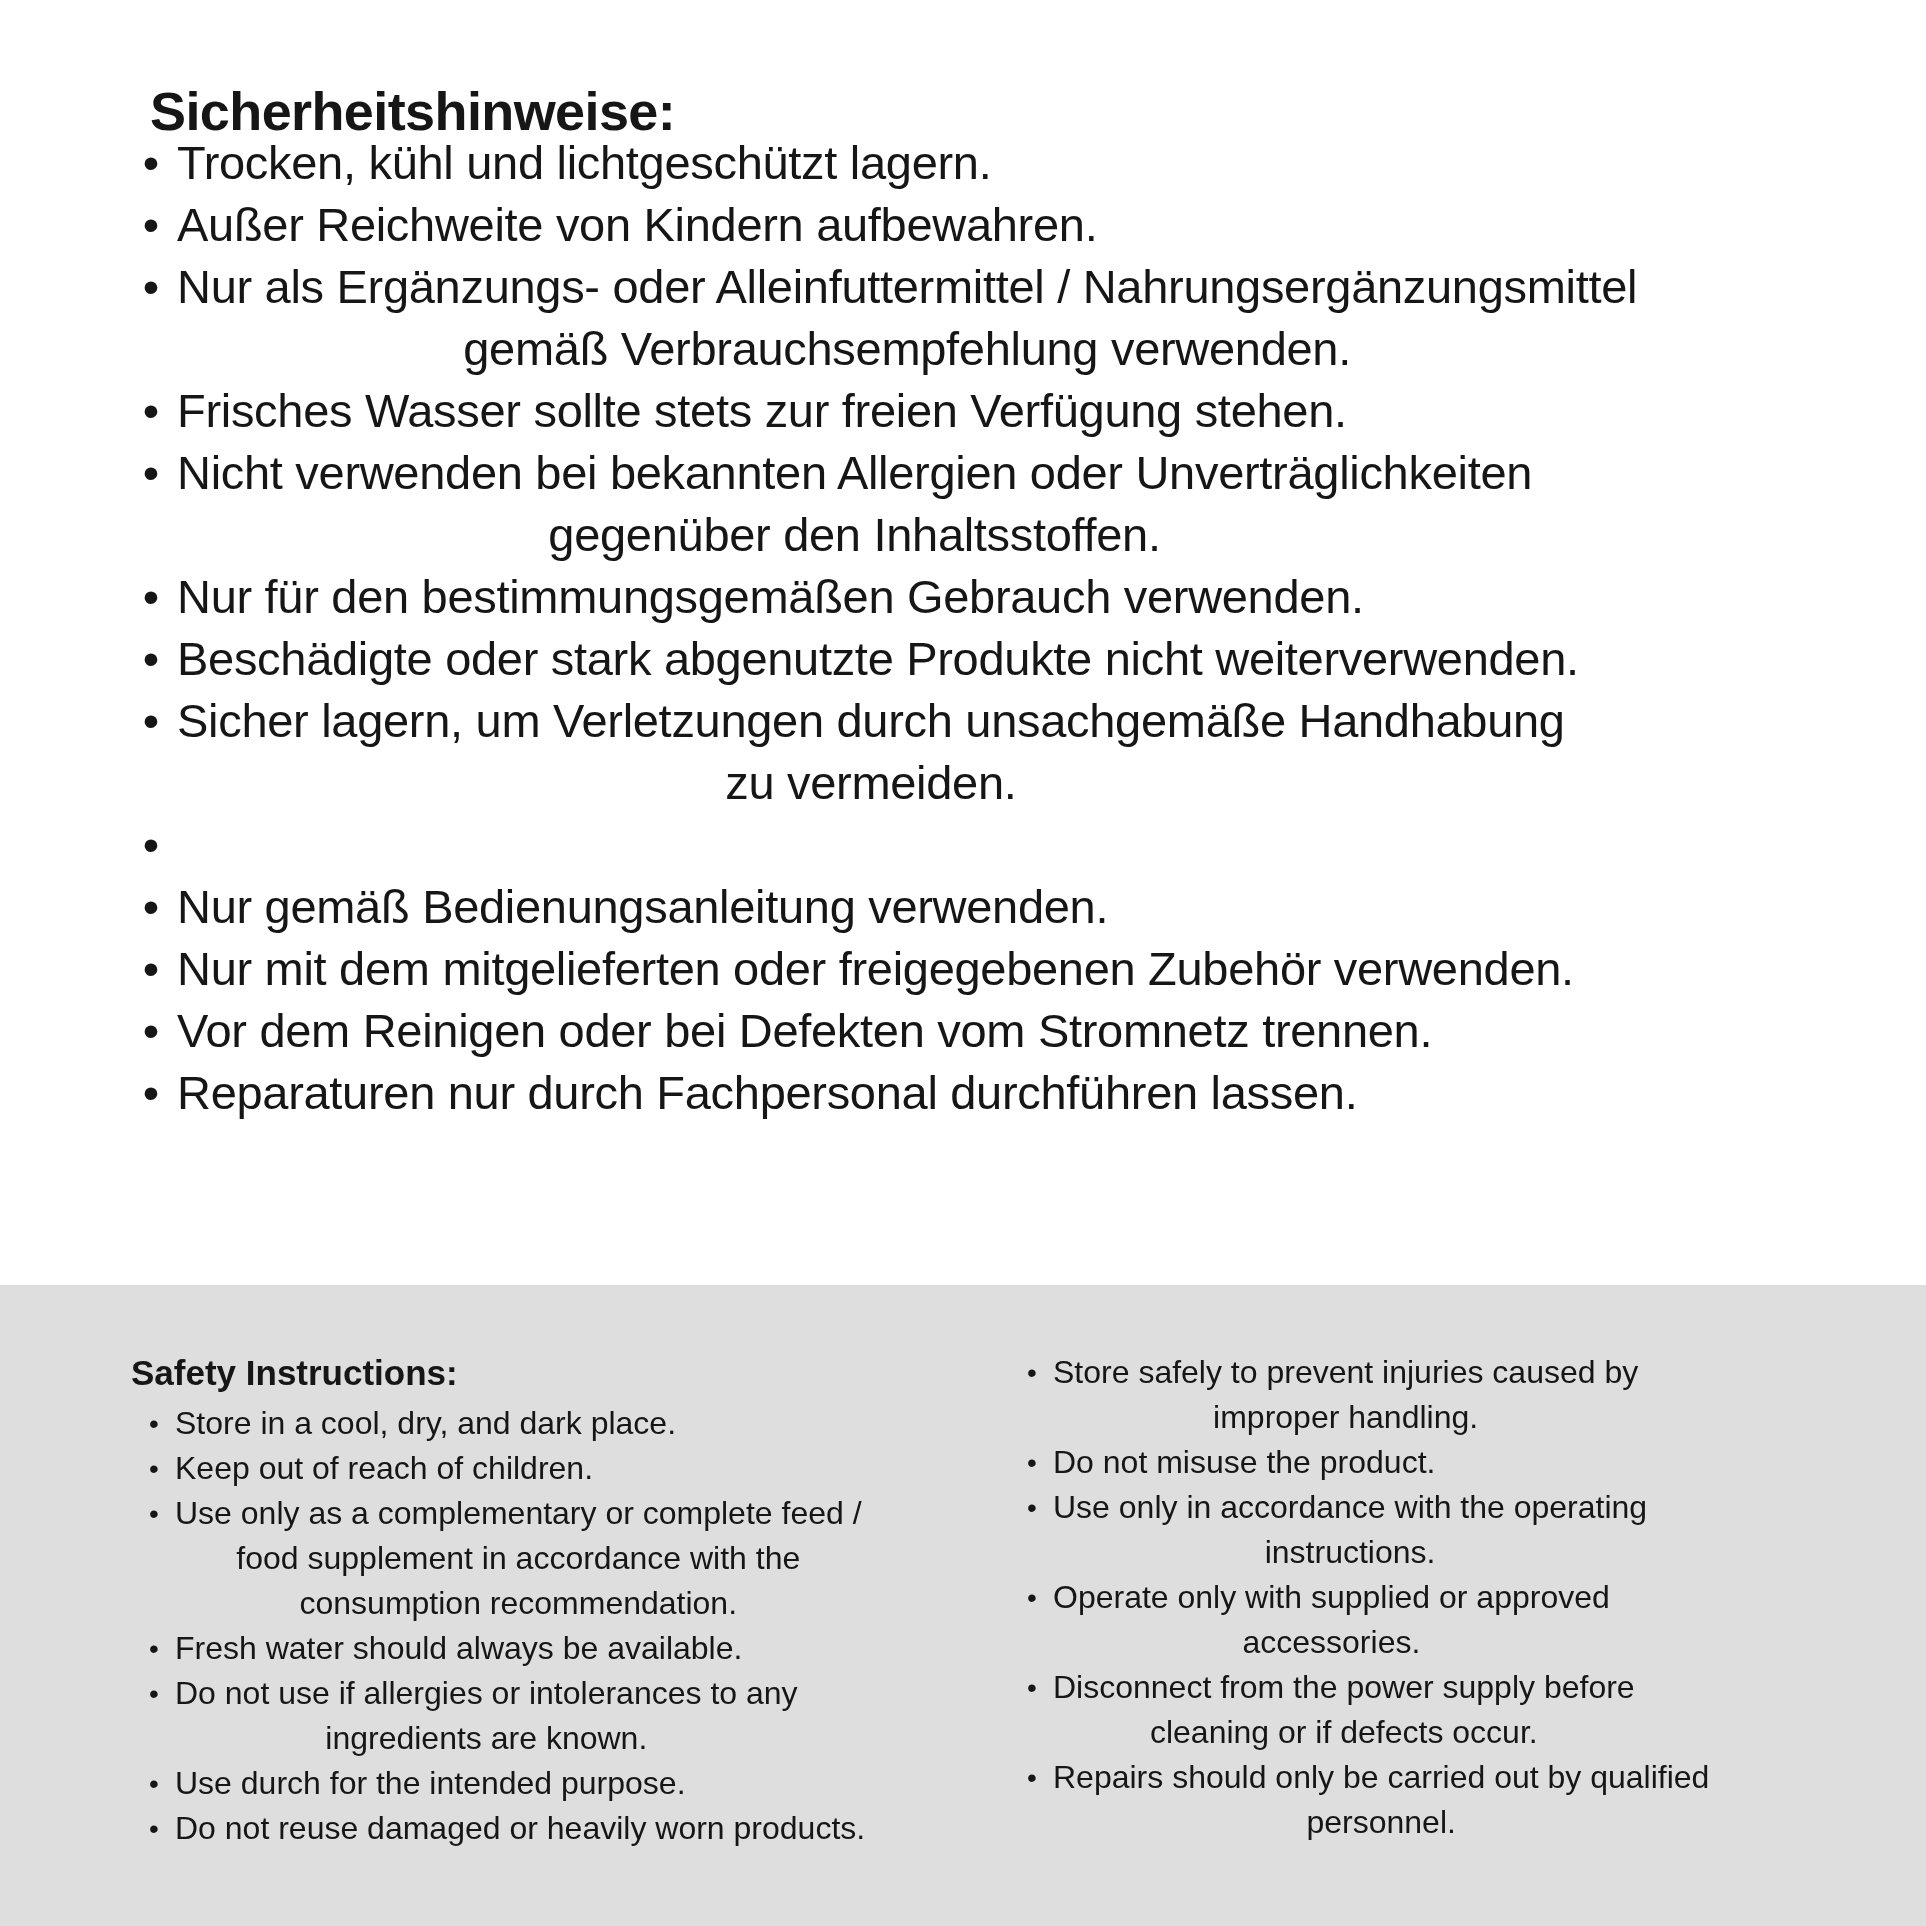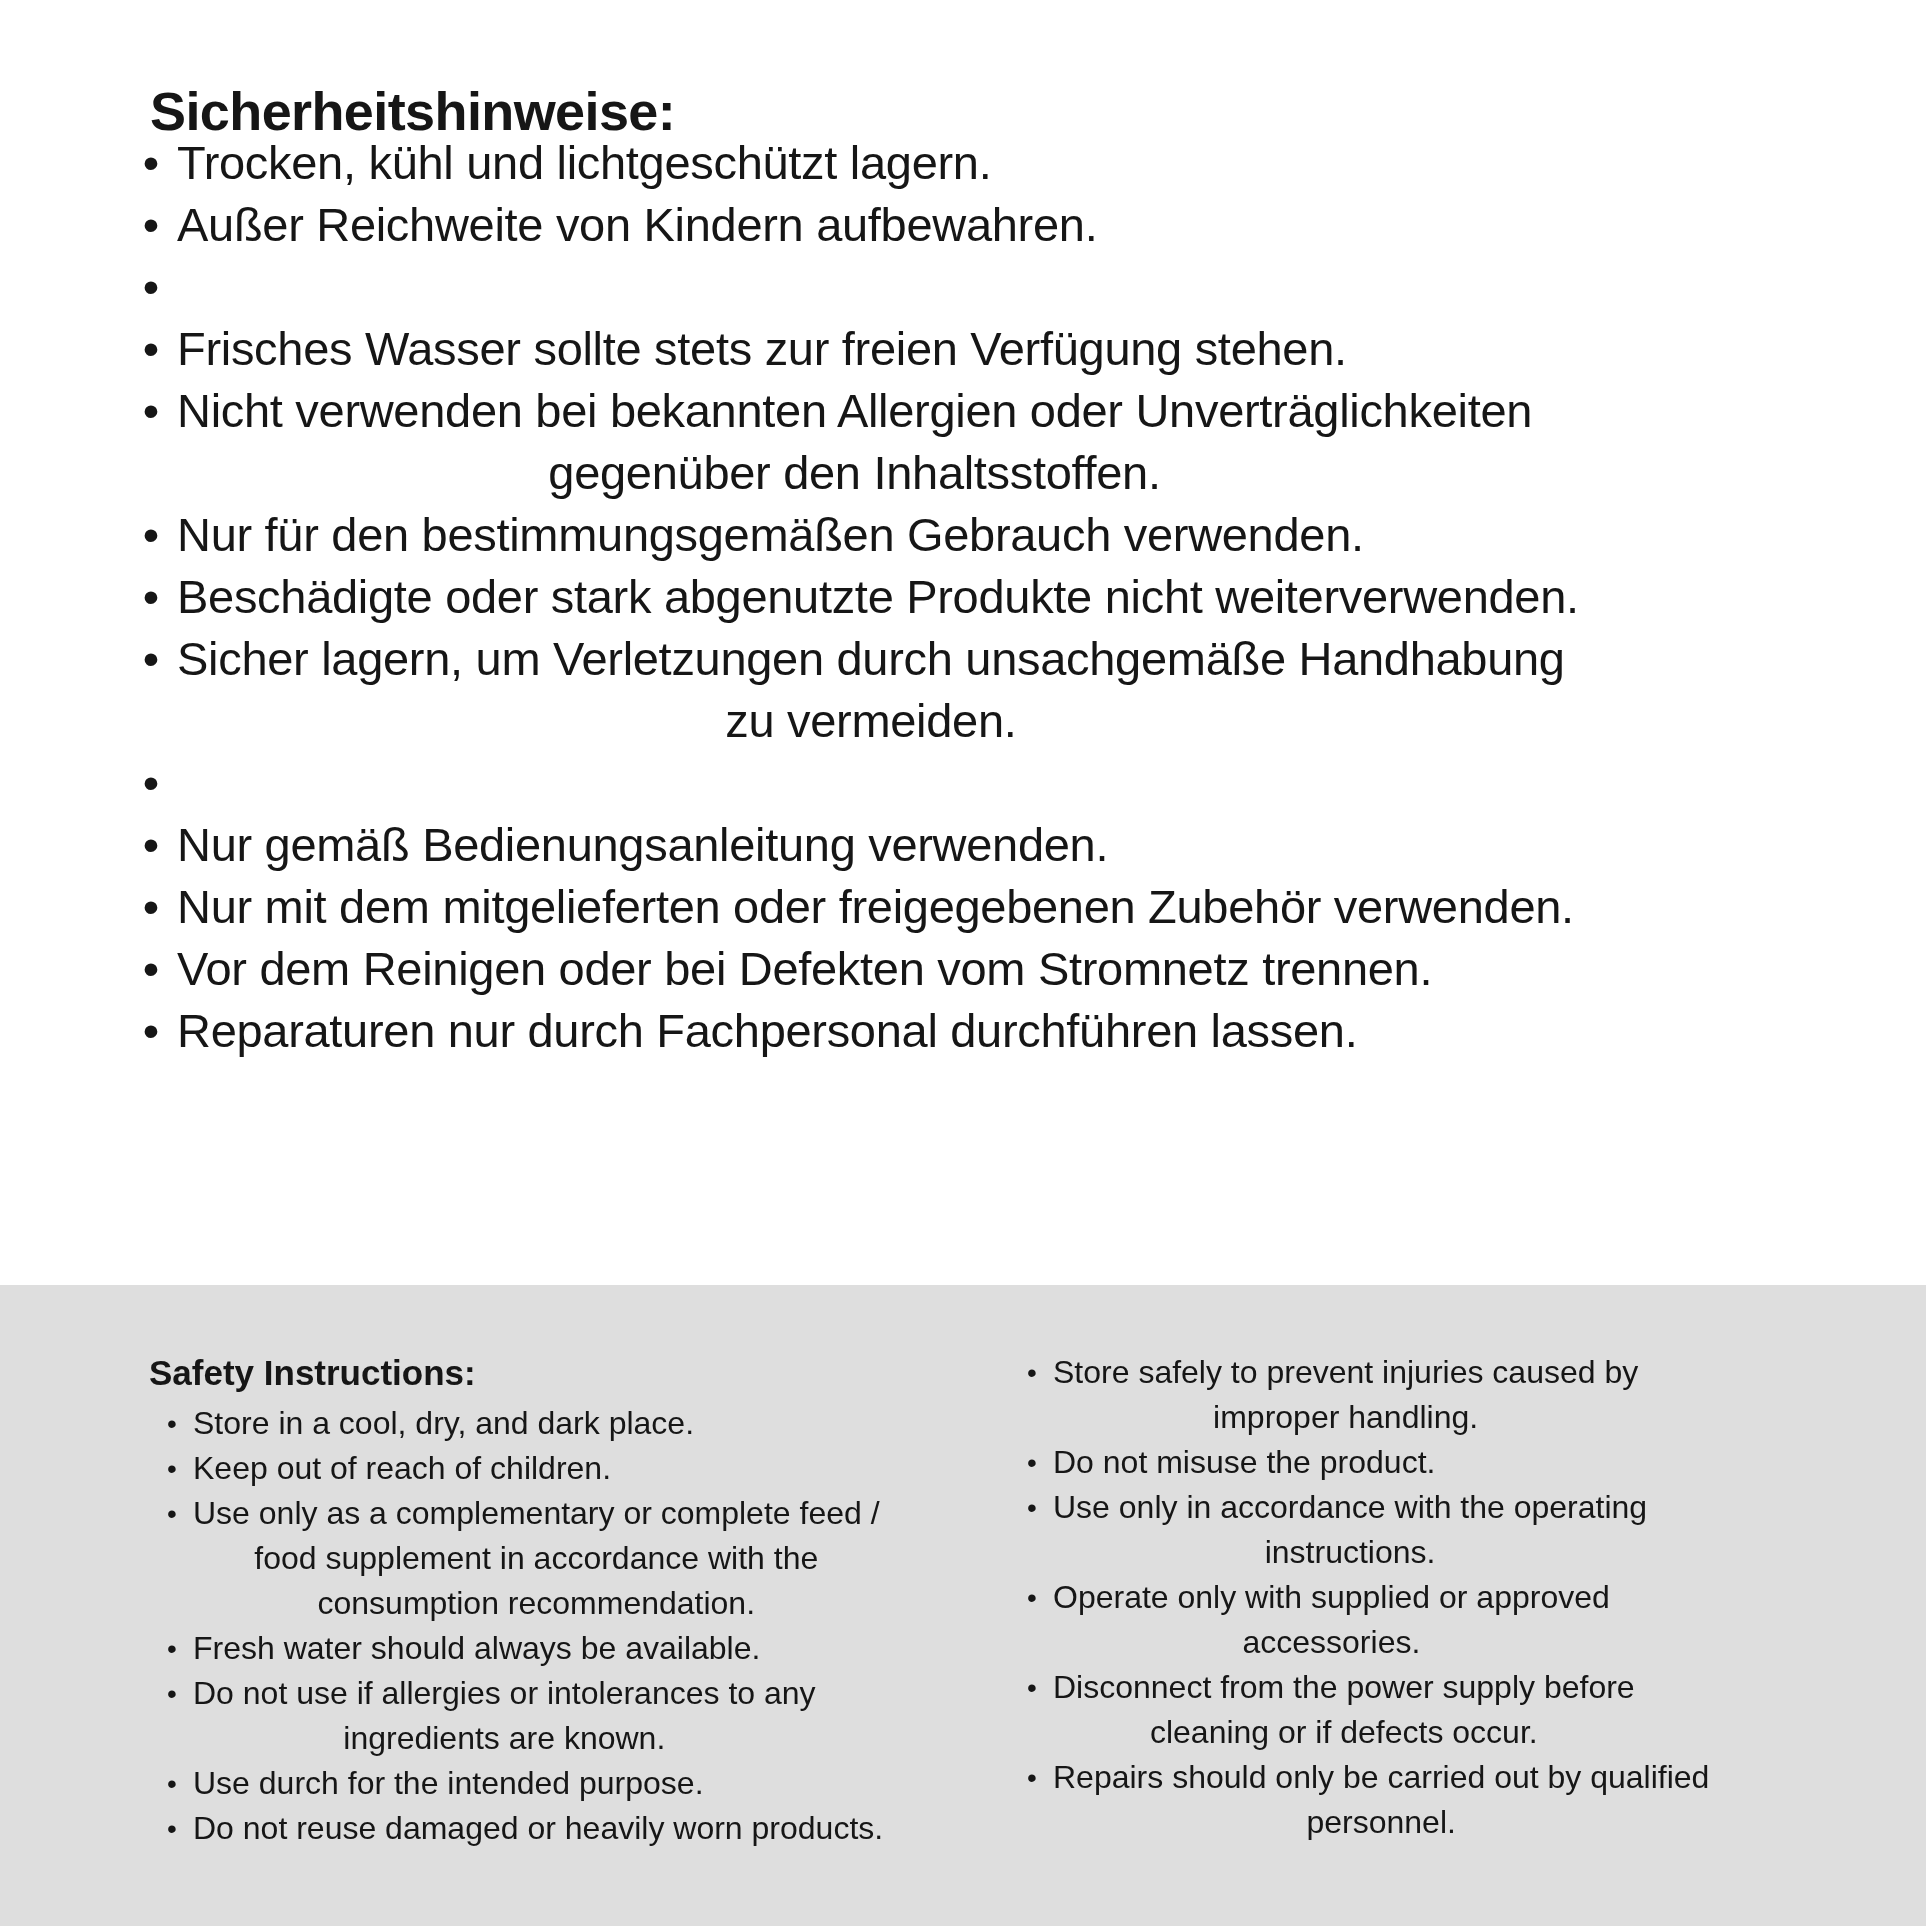"Nur als Ergänzungs- oder" span.txt { html: none -> <span>Nur als Ergänzungs- oder Alleinfuttermittel / Nahrungsergänzungsmittel gemäß Verbrauchsempfehlung verwenden.</span> }
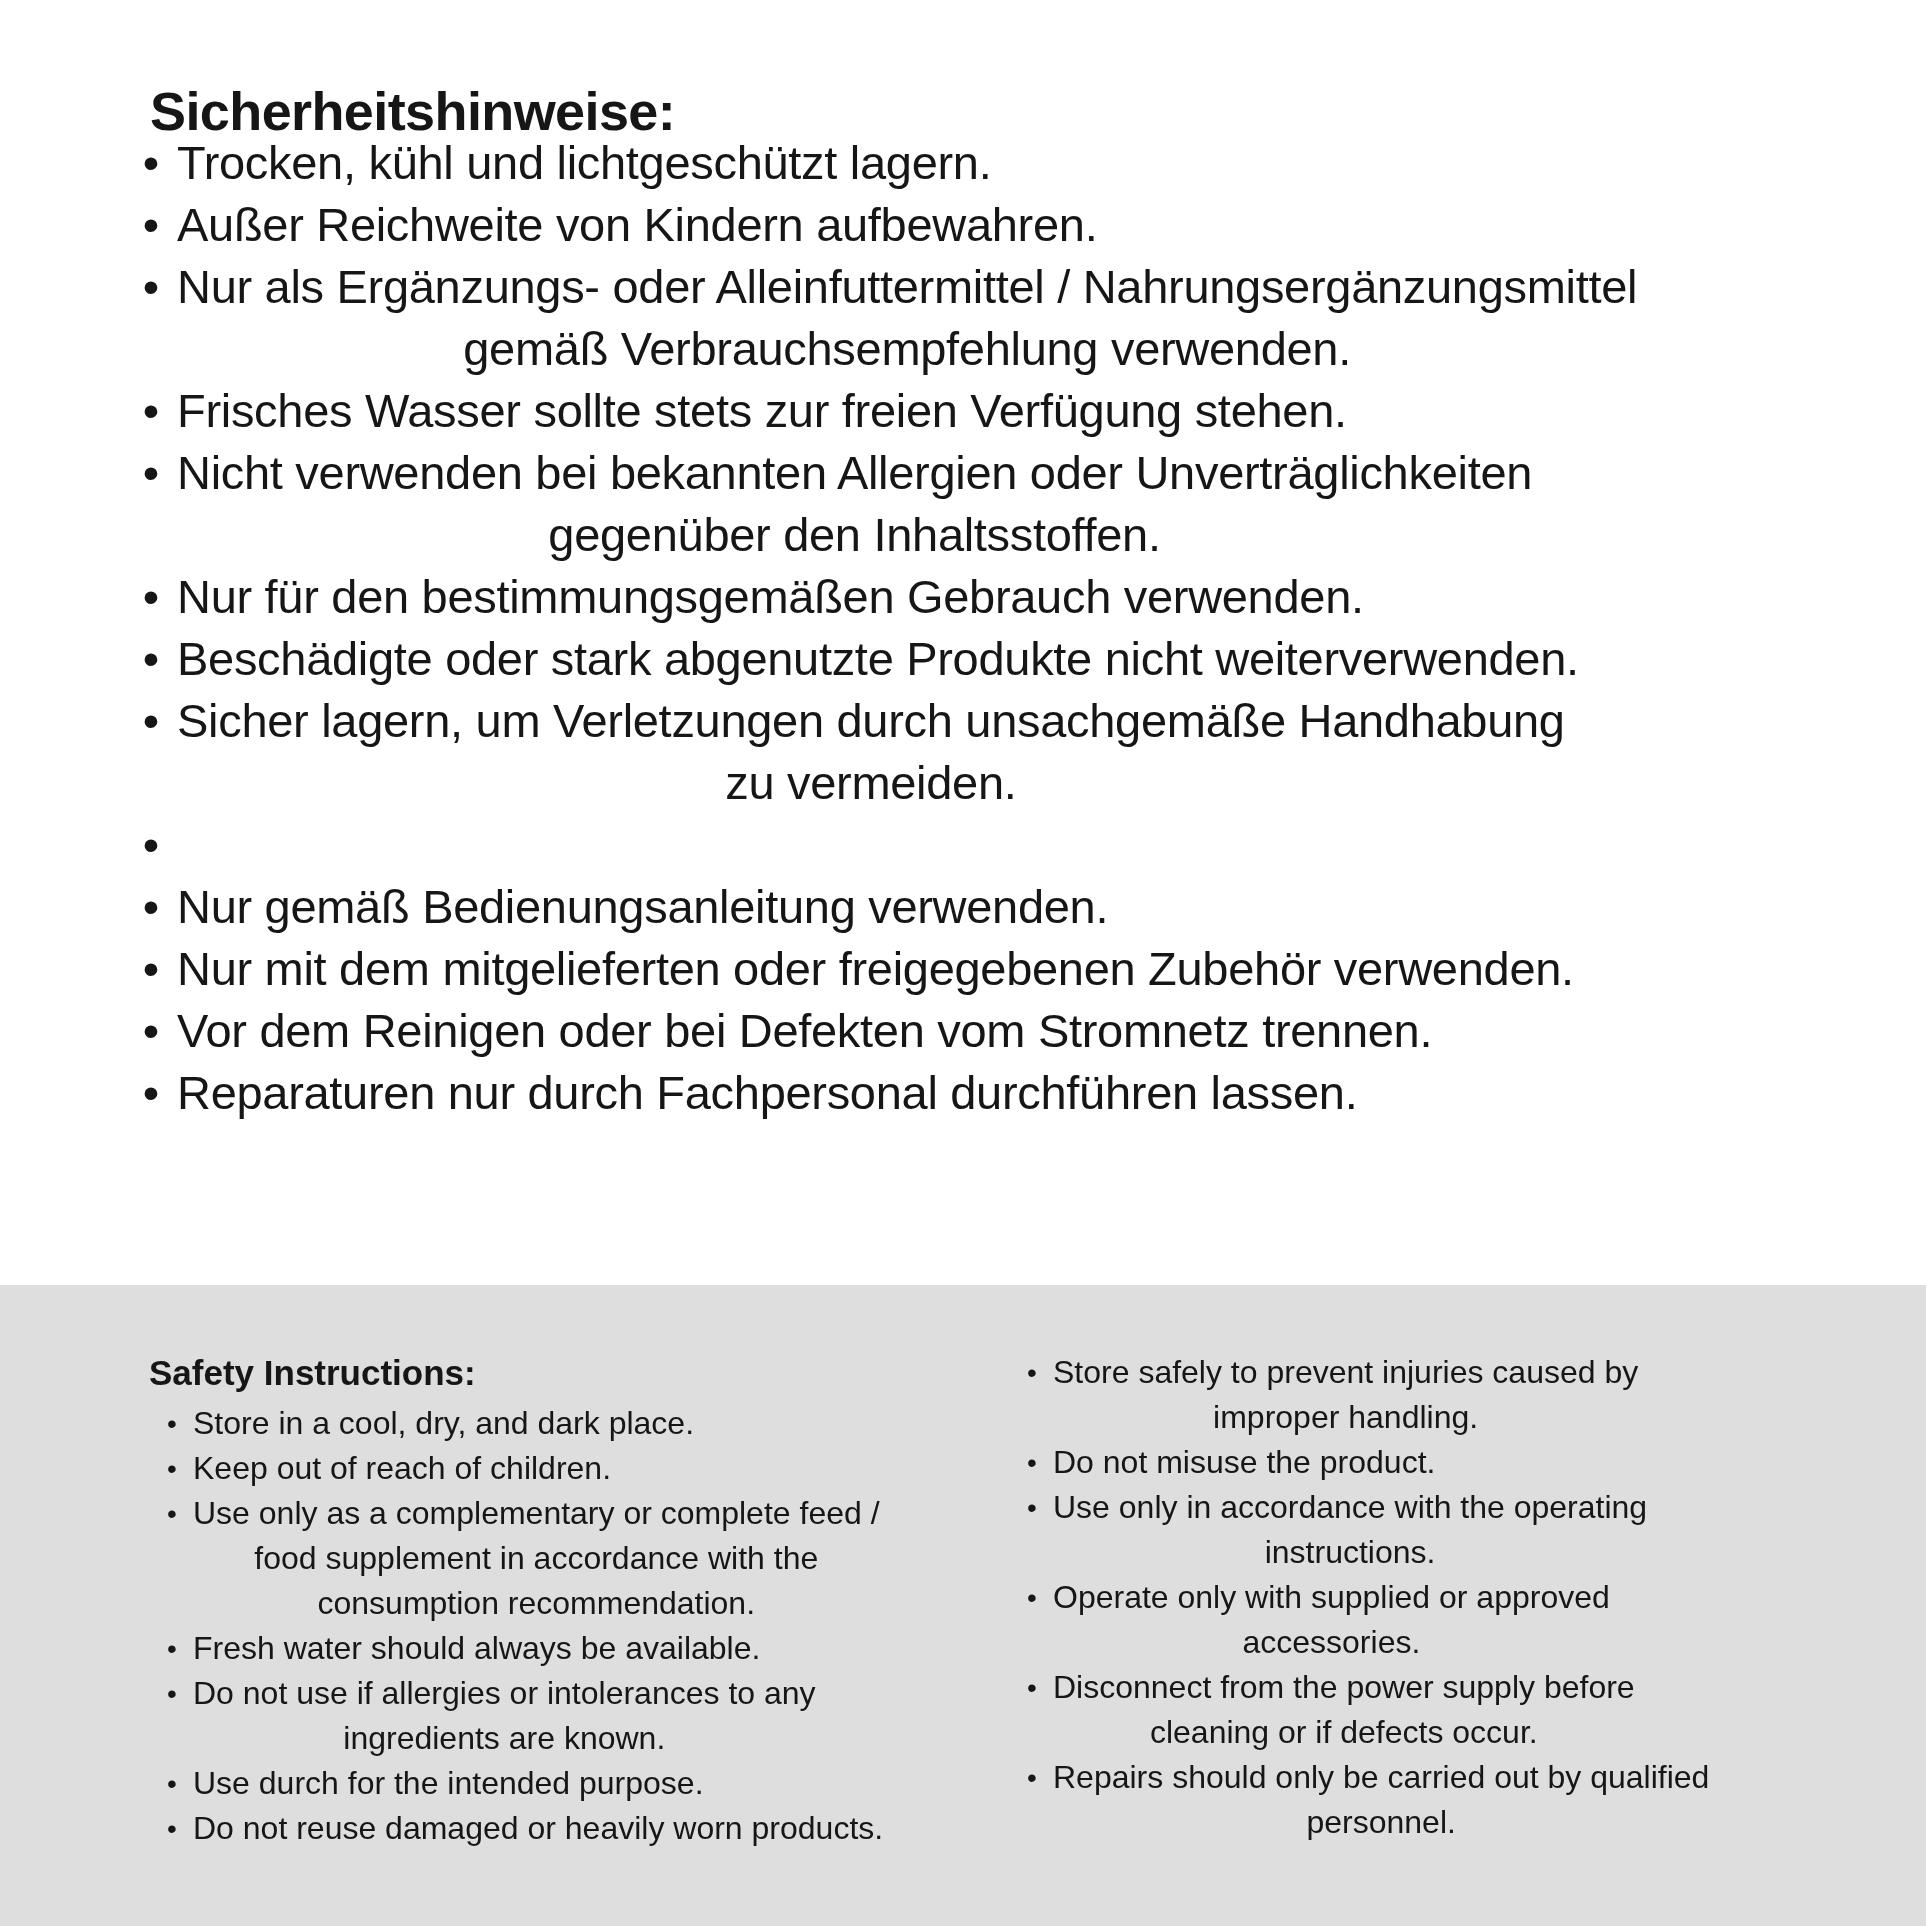"Safety Instructions:" .en-col-left { margin-left: 18px -> none }
